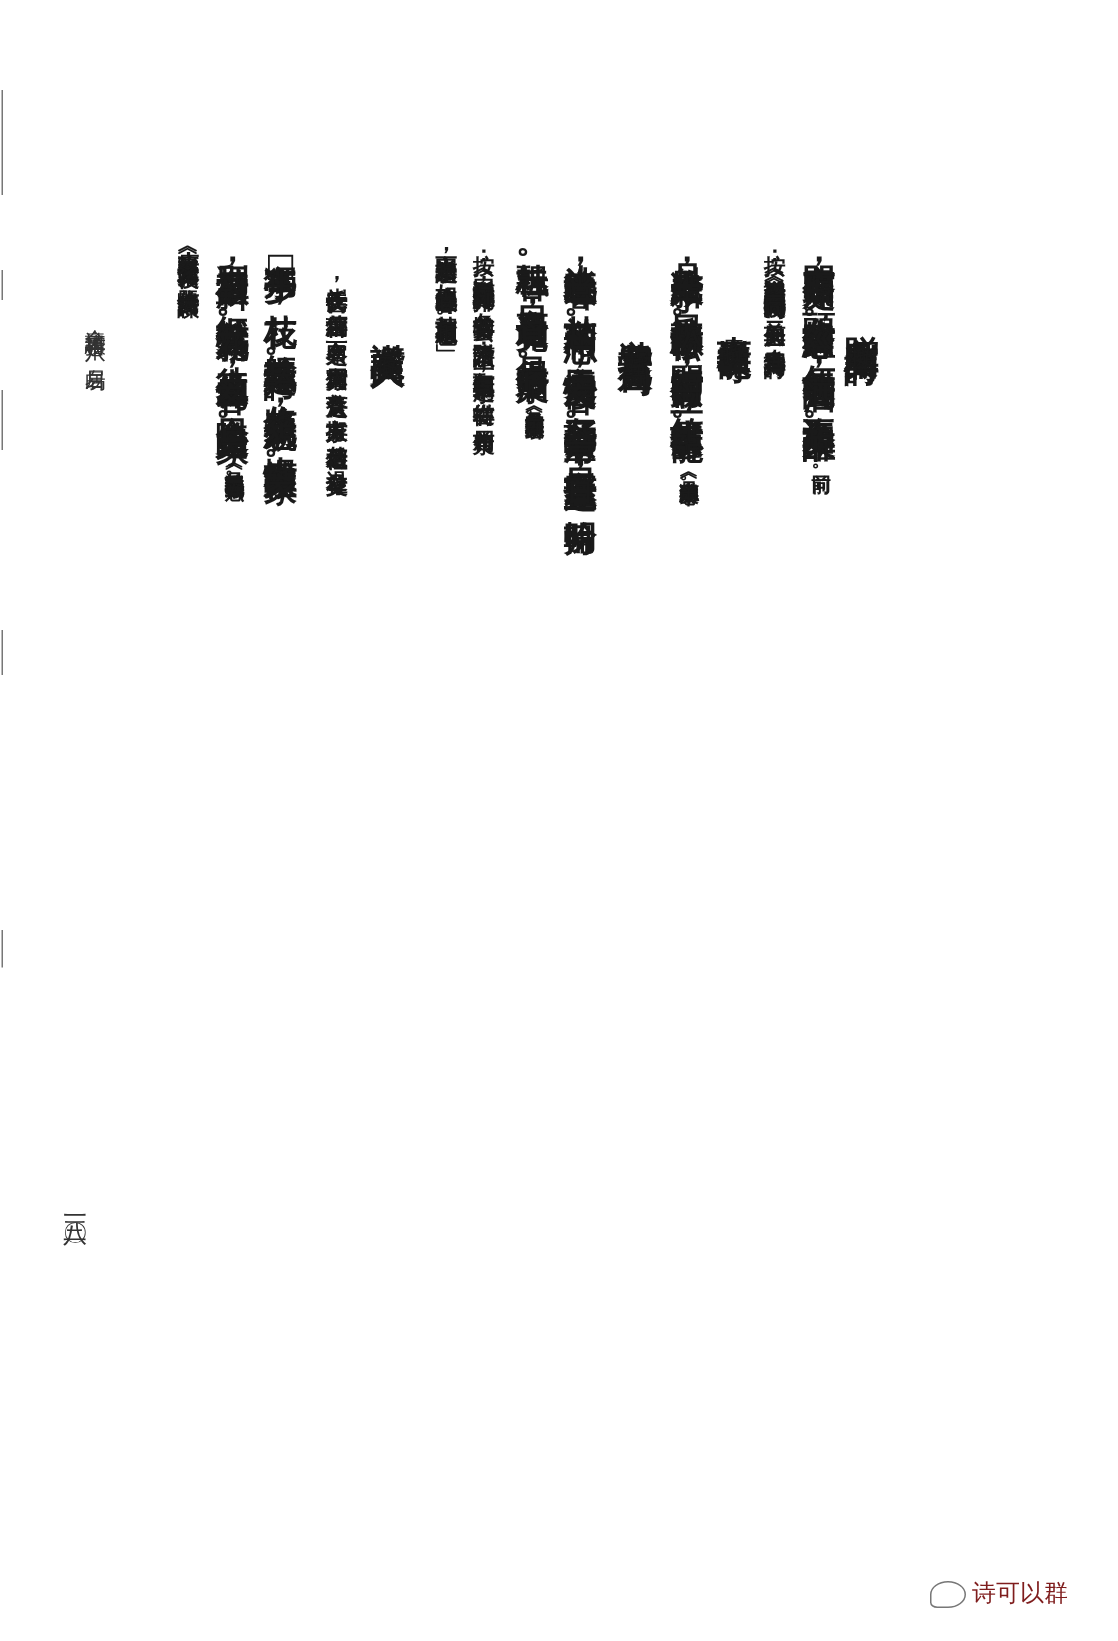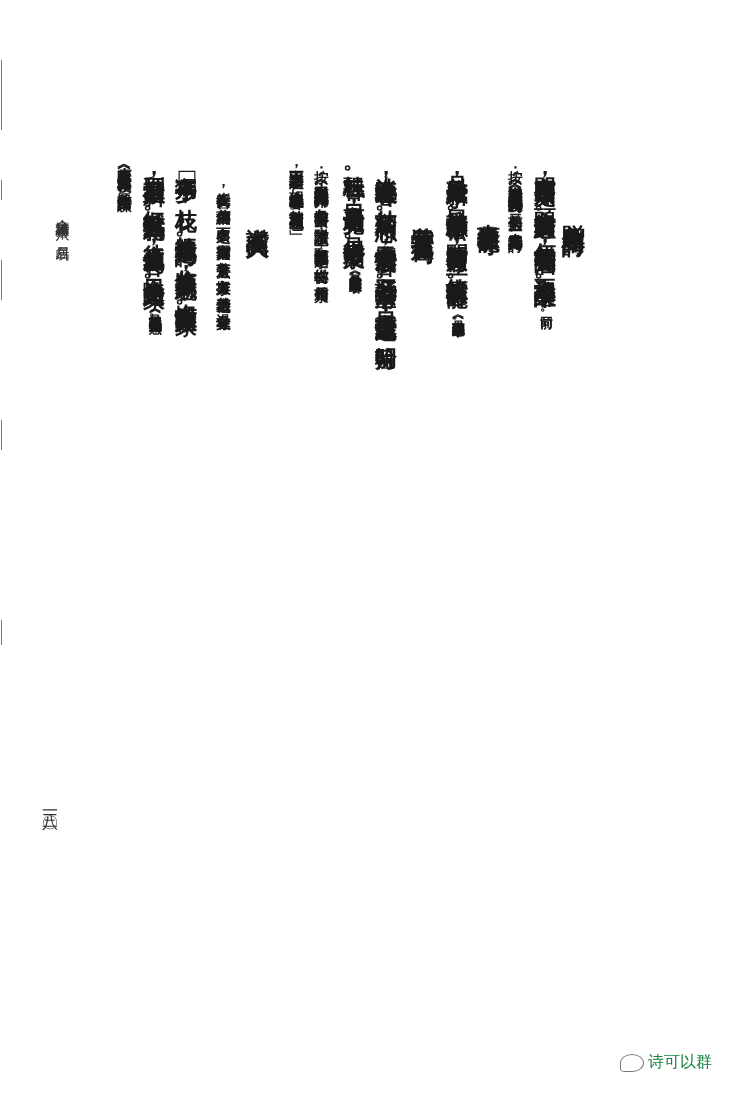"诗可以群" .wm { color: #15803d -> #7f1d1d }
